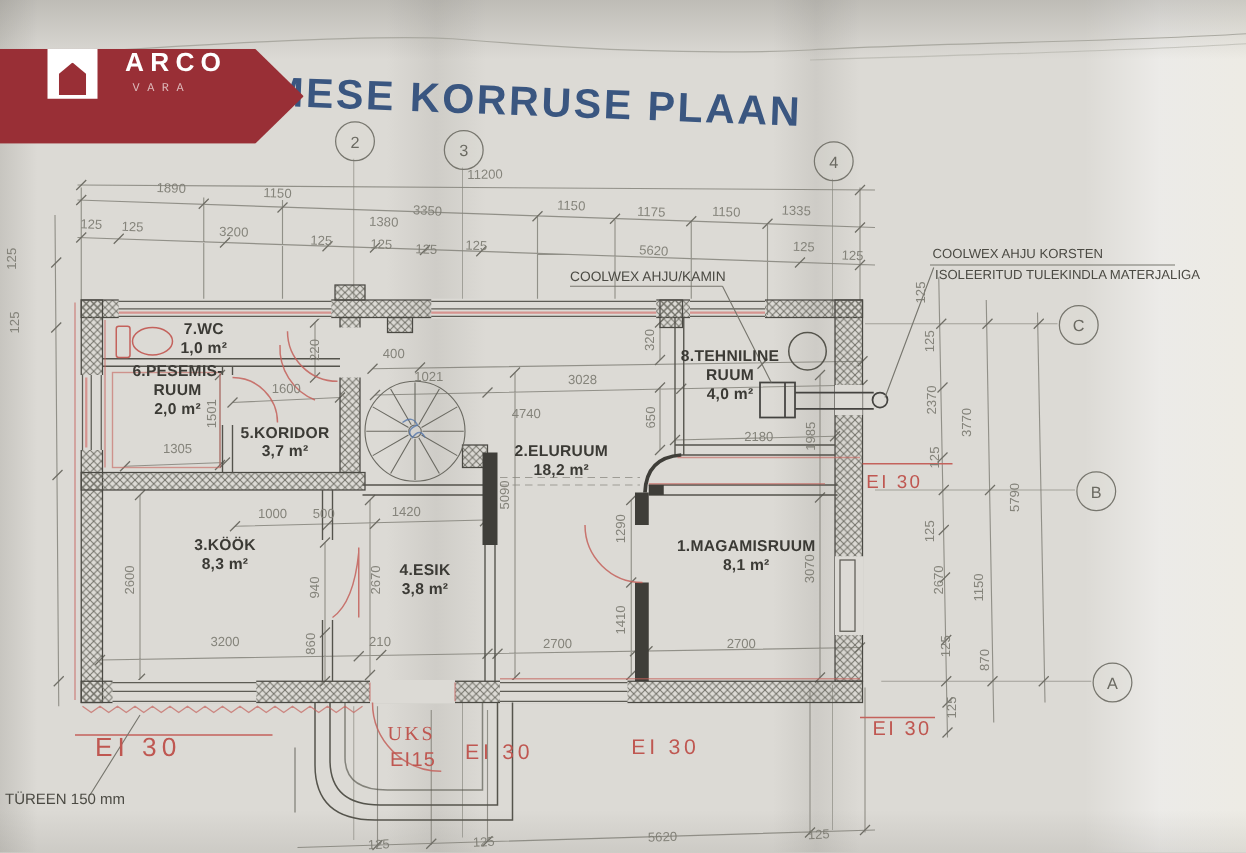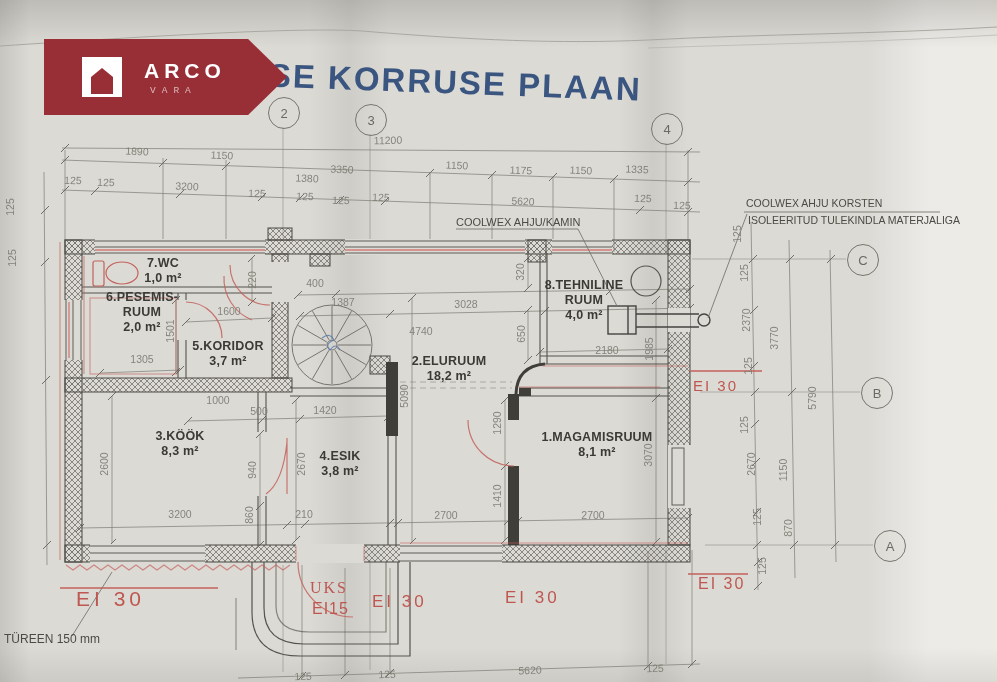"ARCO" #logo { align-items: center -> flex-start; margin-left: 44px -> none }
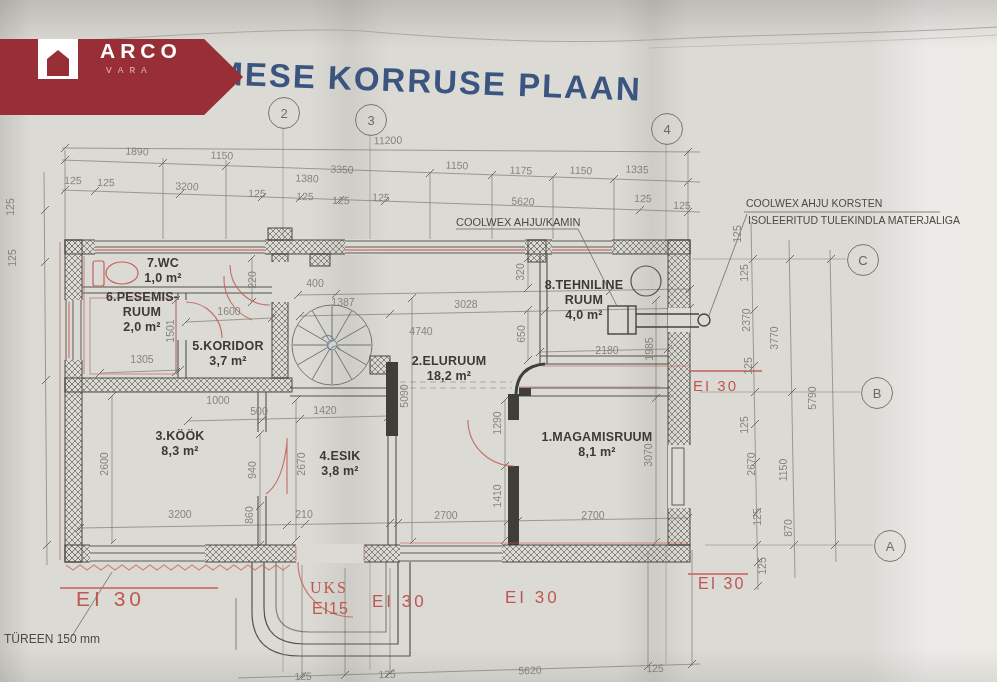"1387" span.dim { text: 1387 -> 1021 }
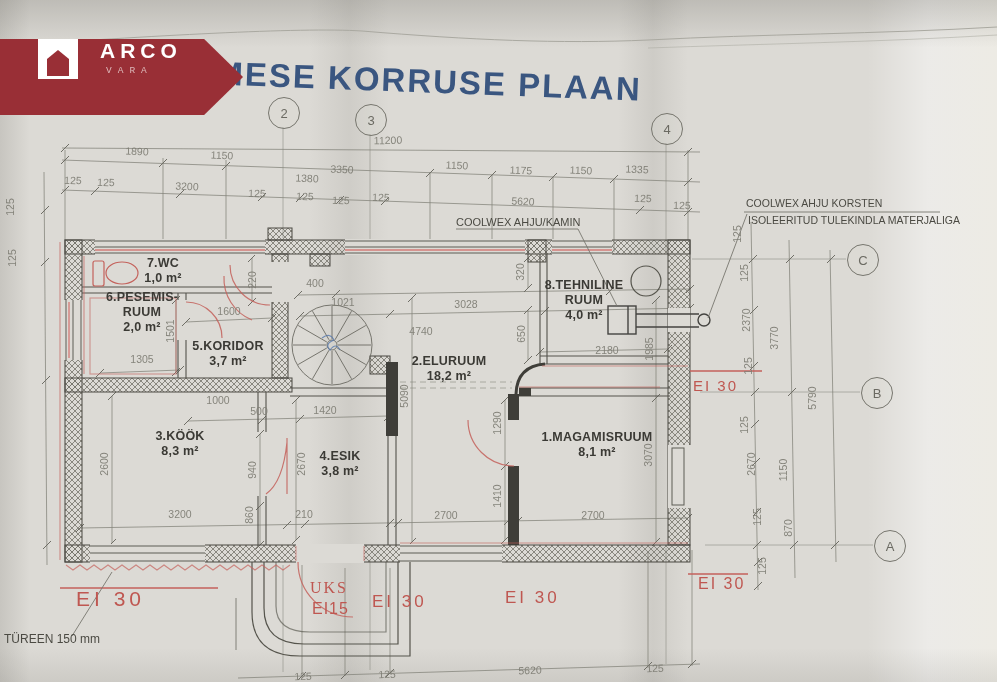"1000" span.dim { top: 400px -> 411px }
